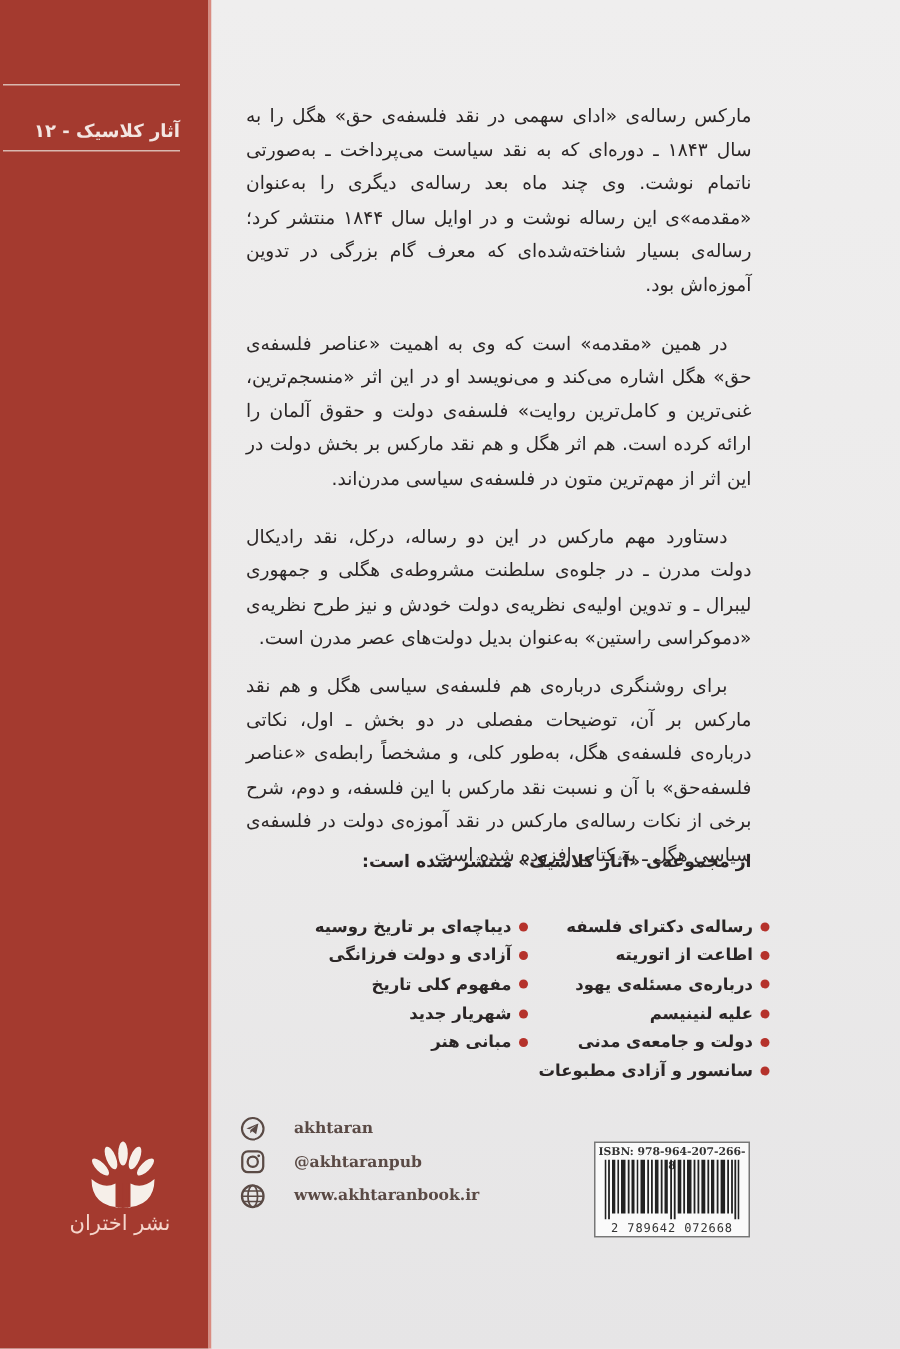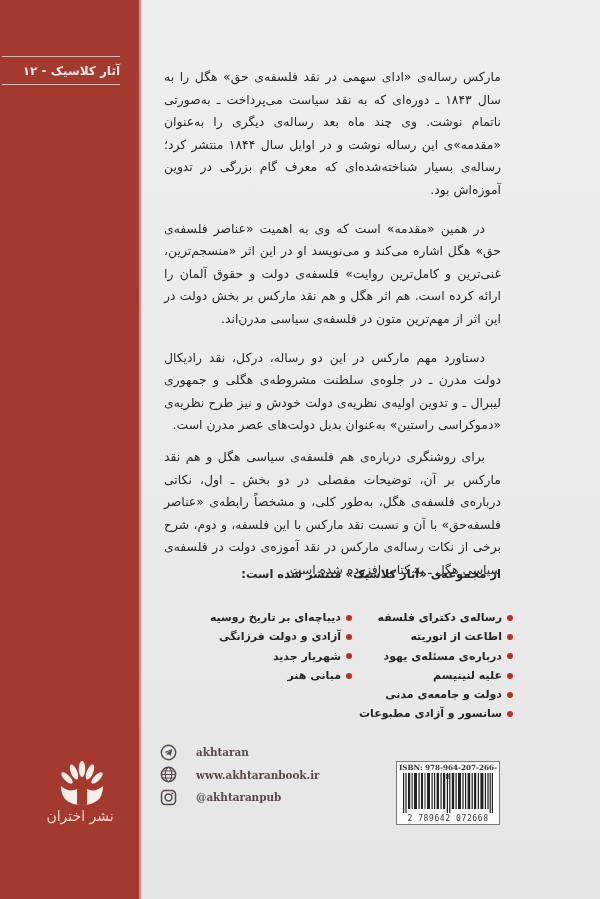"آثار کلاسیک - ۱۲" .series-label { padding: 6px 0 5px 0 -> 22px 0 5px 0 }
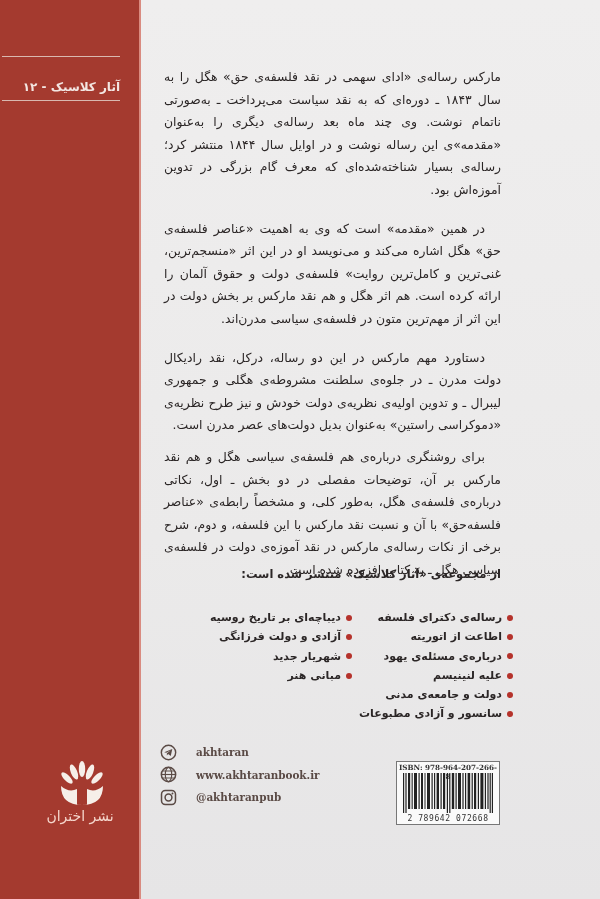"مفهوم کلی تاریخ" li { html: none -> <li> <span></span> <span>مفهوم کلی تاریخ</span> </li> }
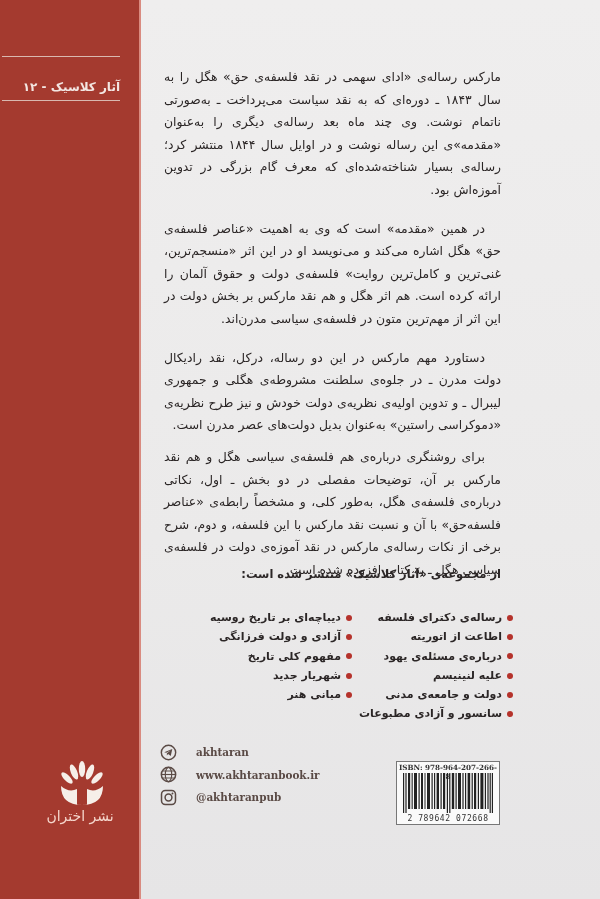"www.akhtaranbook.ir" div.contact { order: before "@akhtaranpub" -> after "@akhtaranpub" }
